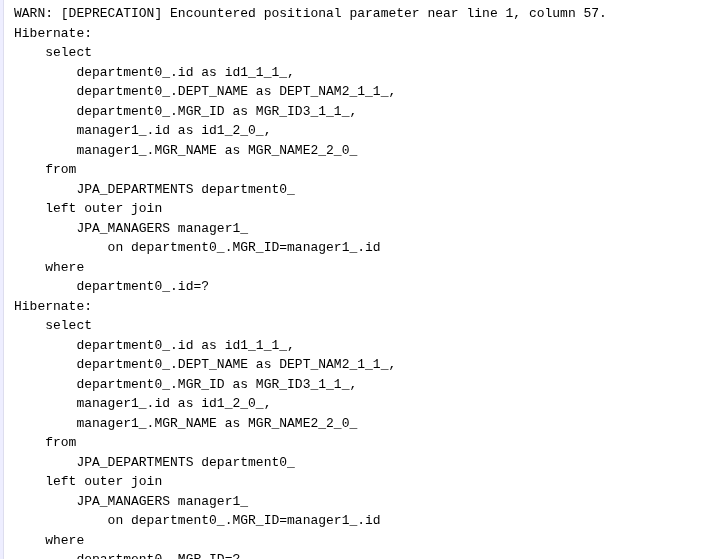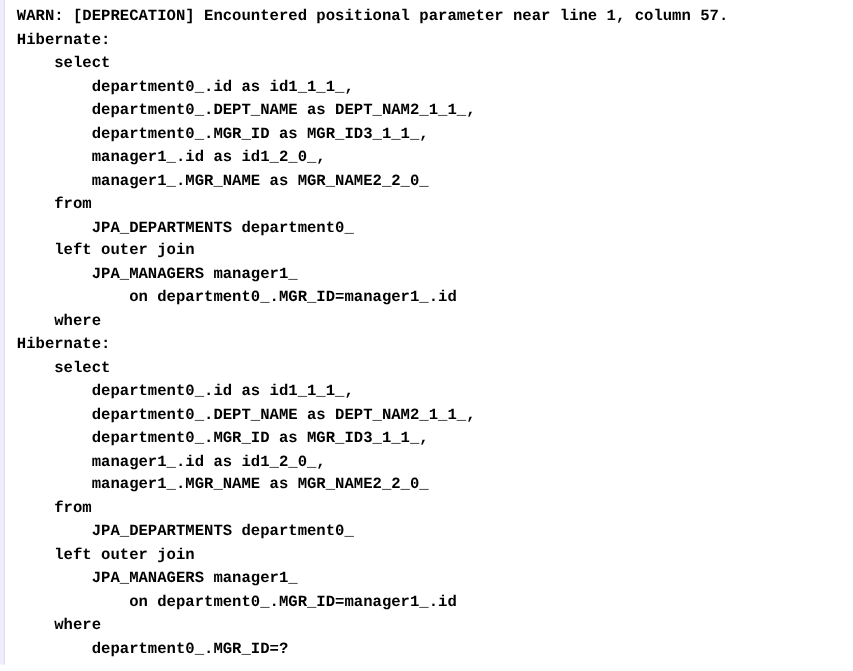"WARN: [DEPRECATION] Encountered" .code-line { font-weight: bold -> none }
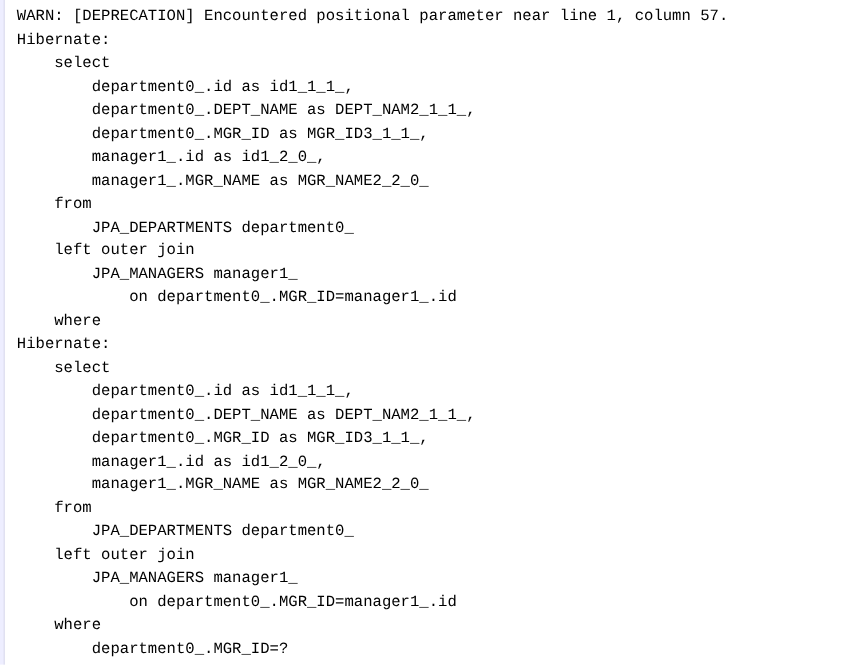"department0_.id=?" div.code-line { html: none -> <div> department0_.id=?</div> }
